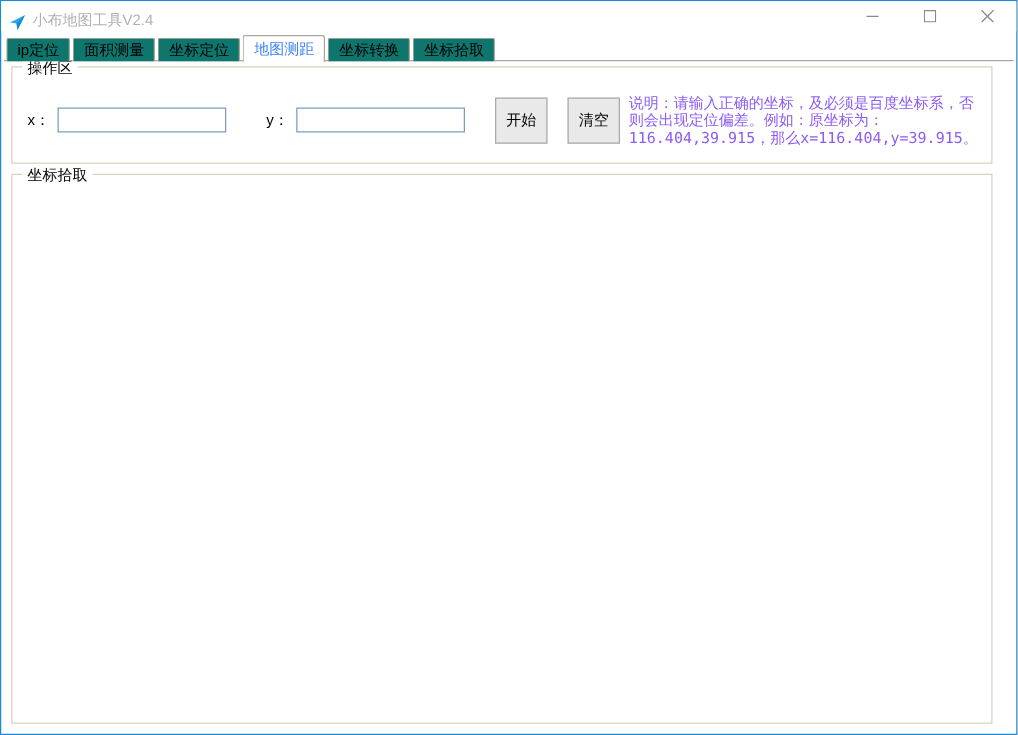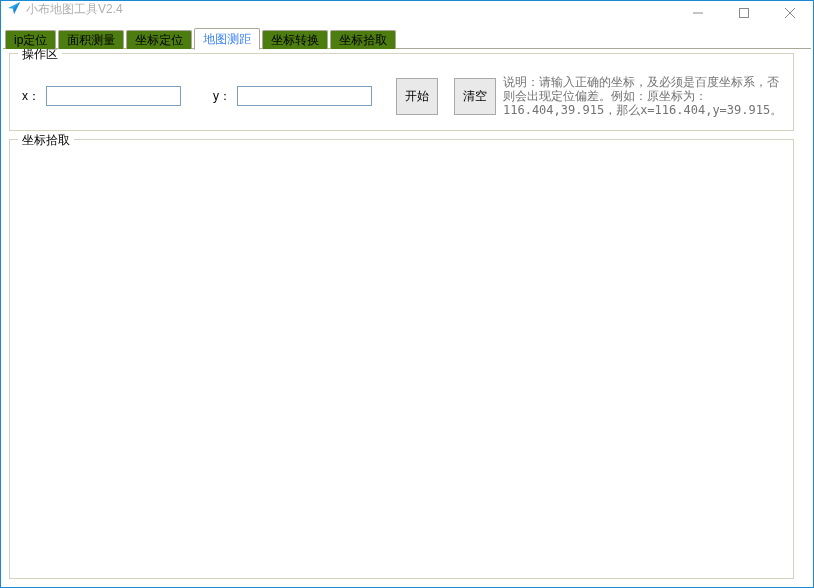"小布地图工具V2.4" .titlebar { align-items: flex-start -> flex-end }
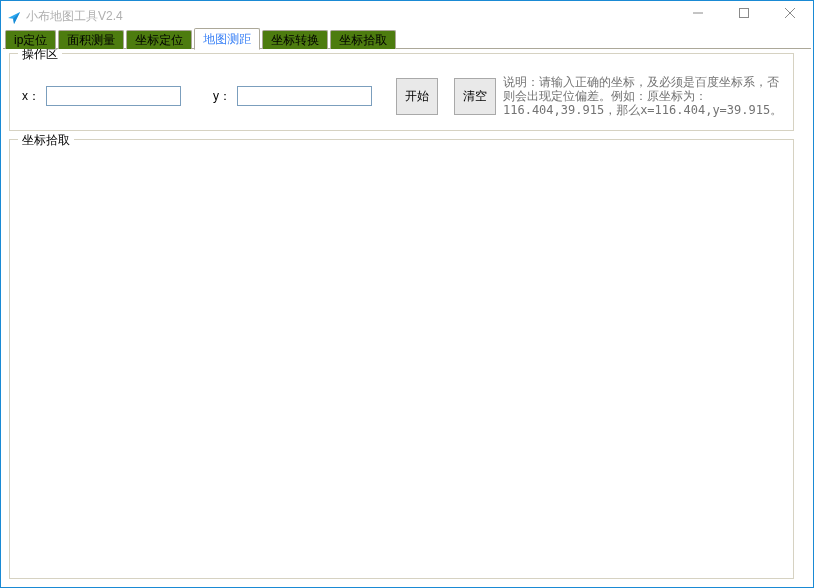"ip定位" .tab { background: #4d7c0f -> #0f766e }
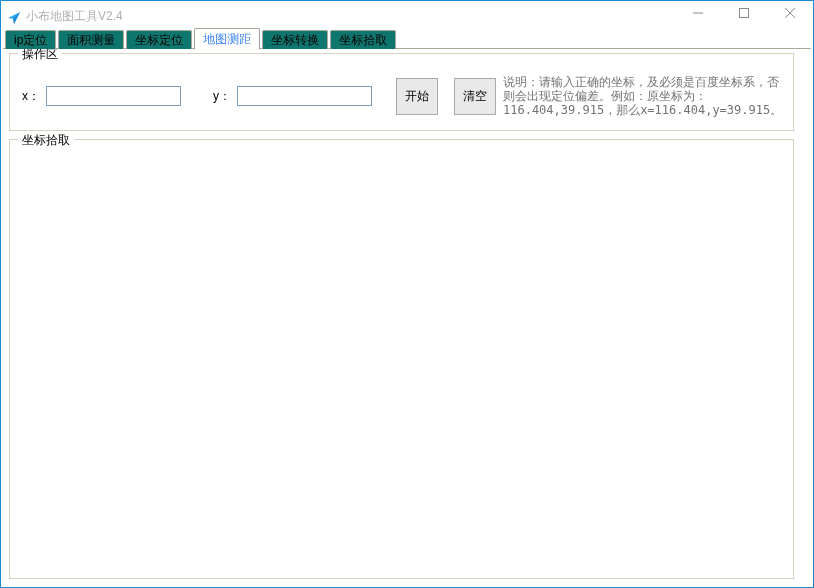"说明：请输入正确的坐标，及必须是百度坐标系，否则会出现定位偏差。例如：原坐标为：" .note { color: #737373 -> #8b5cf6 }
